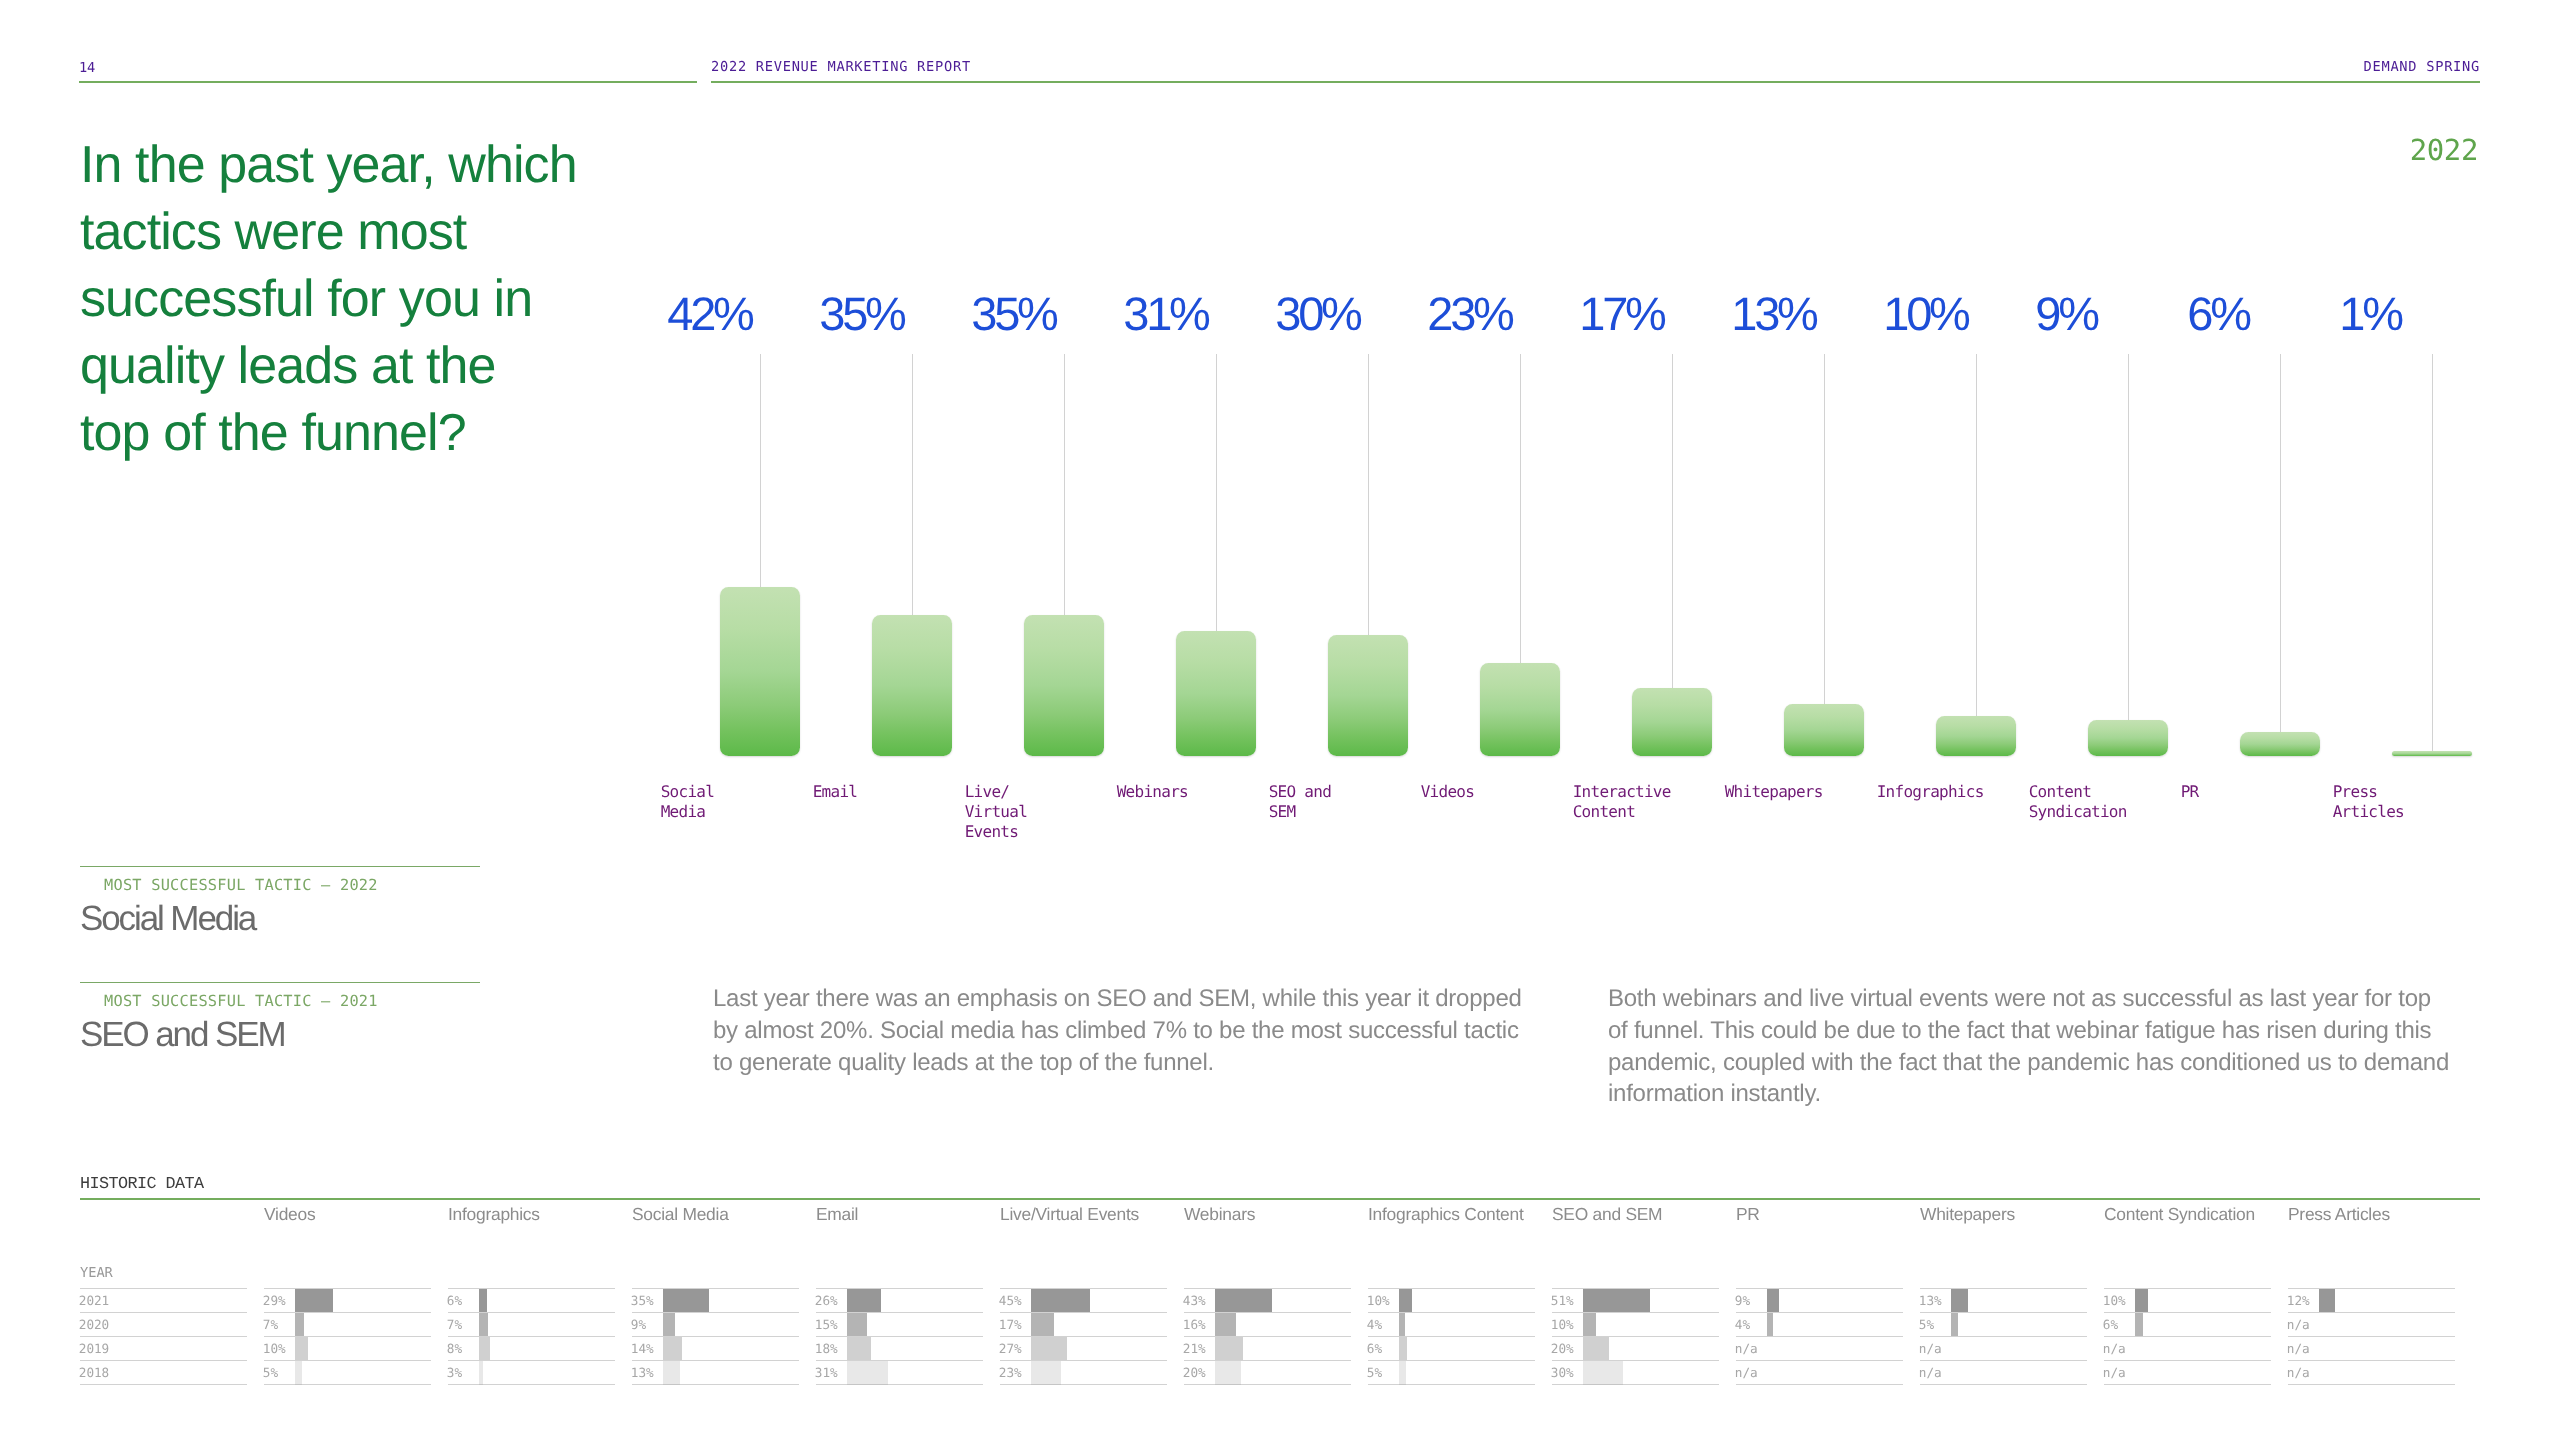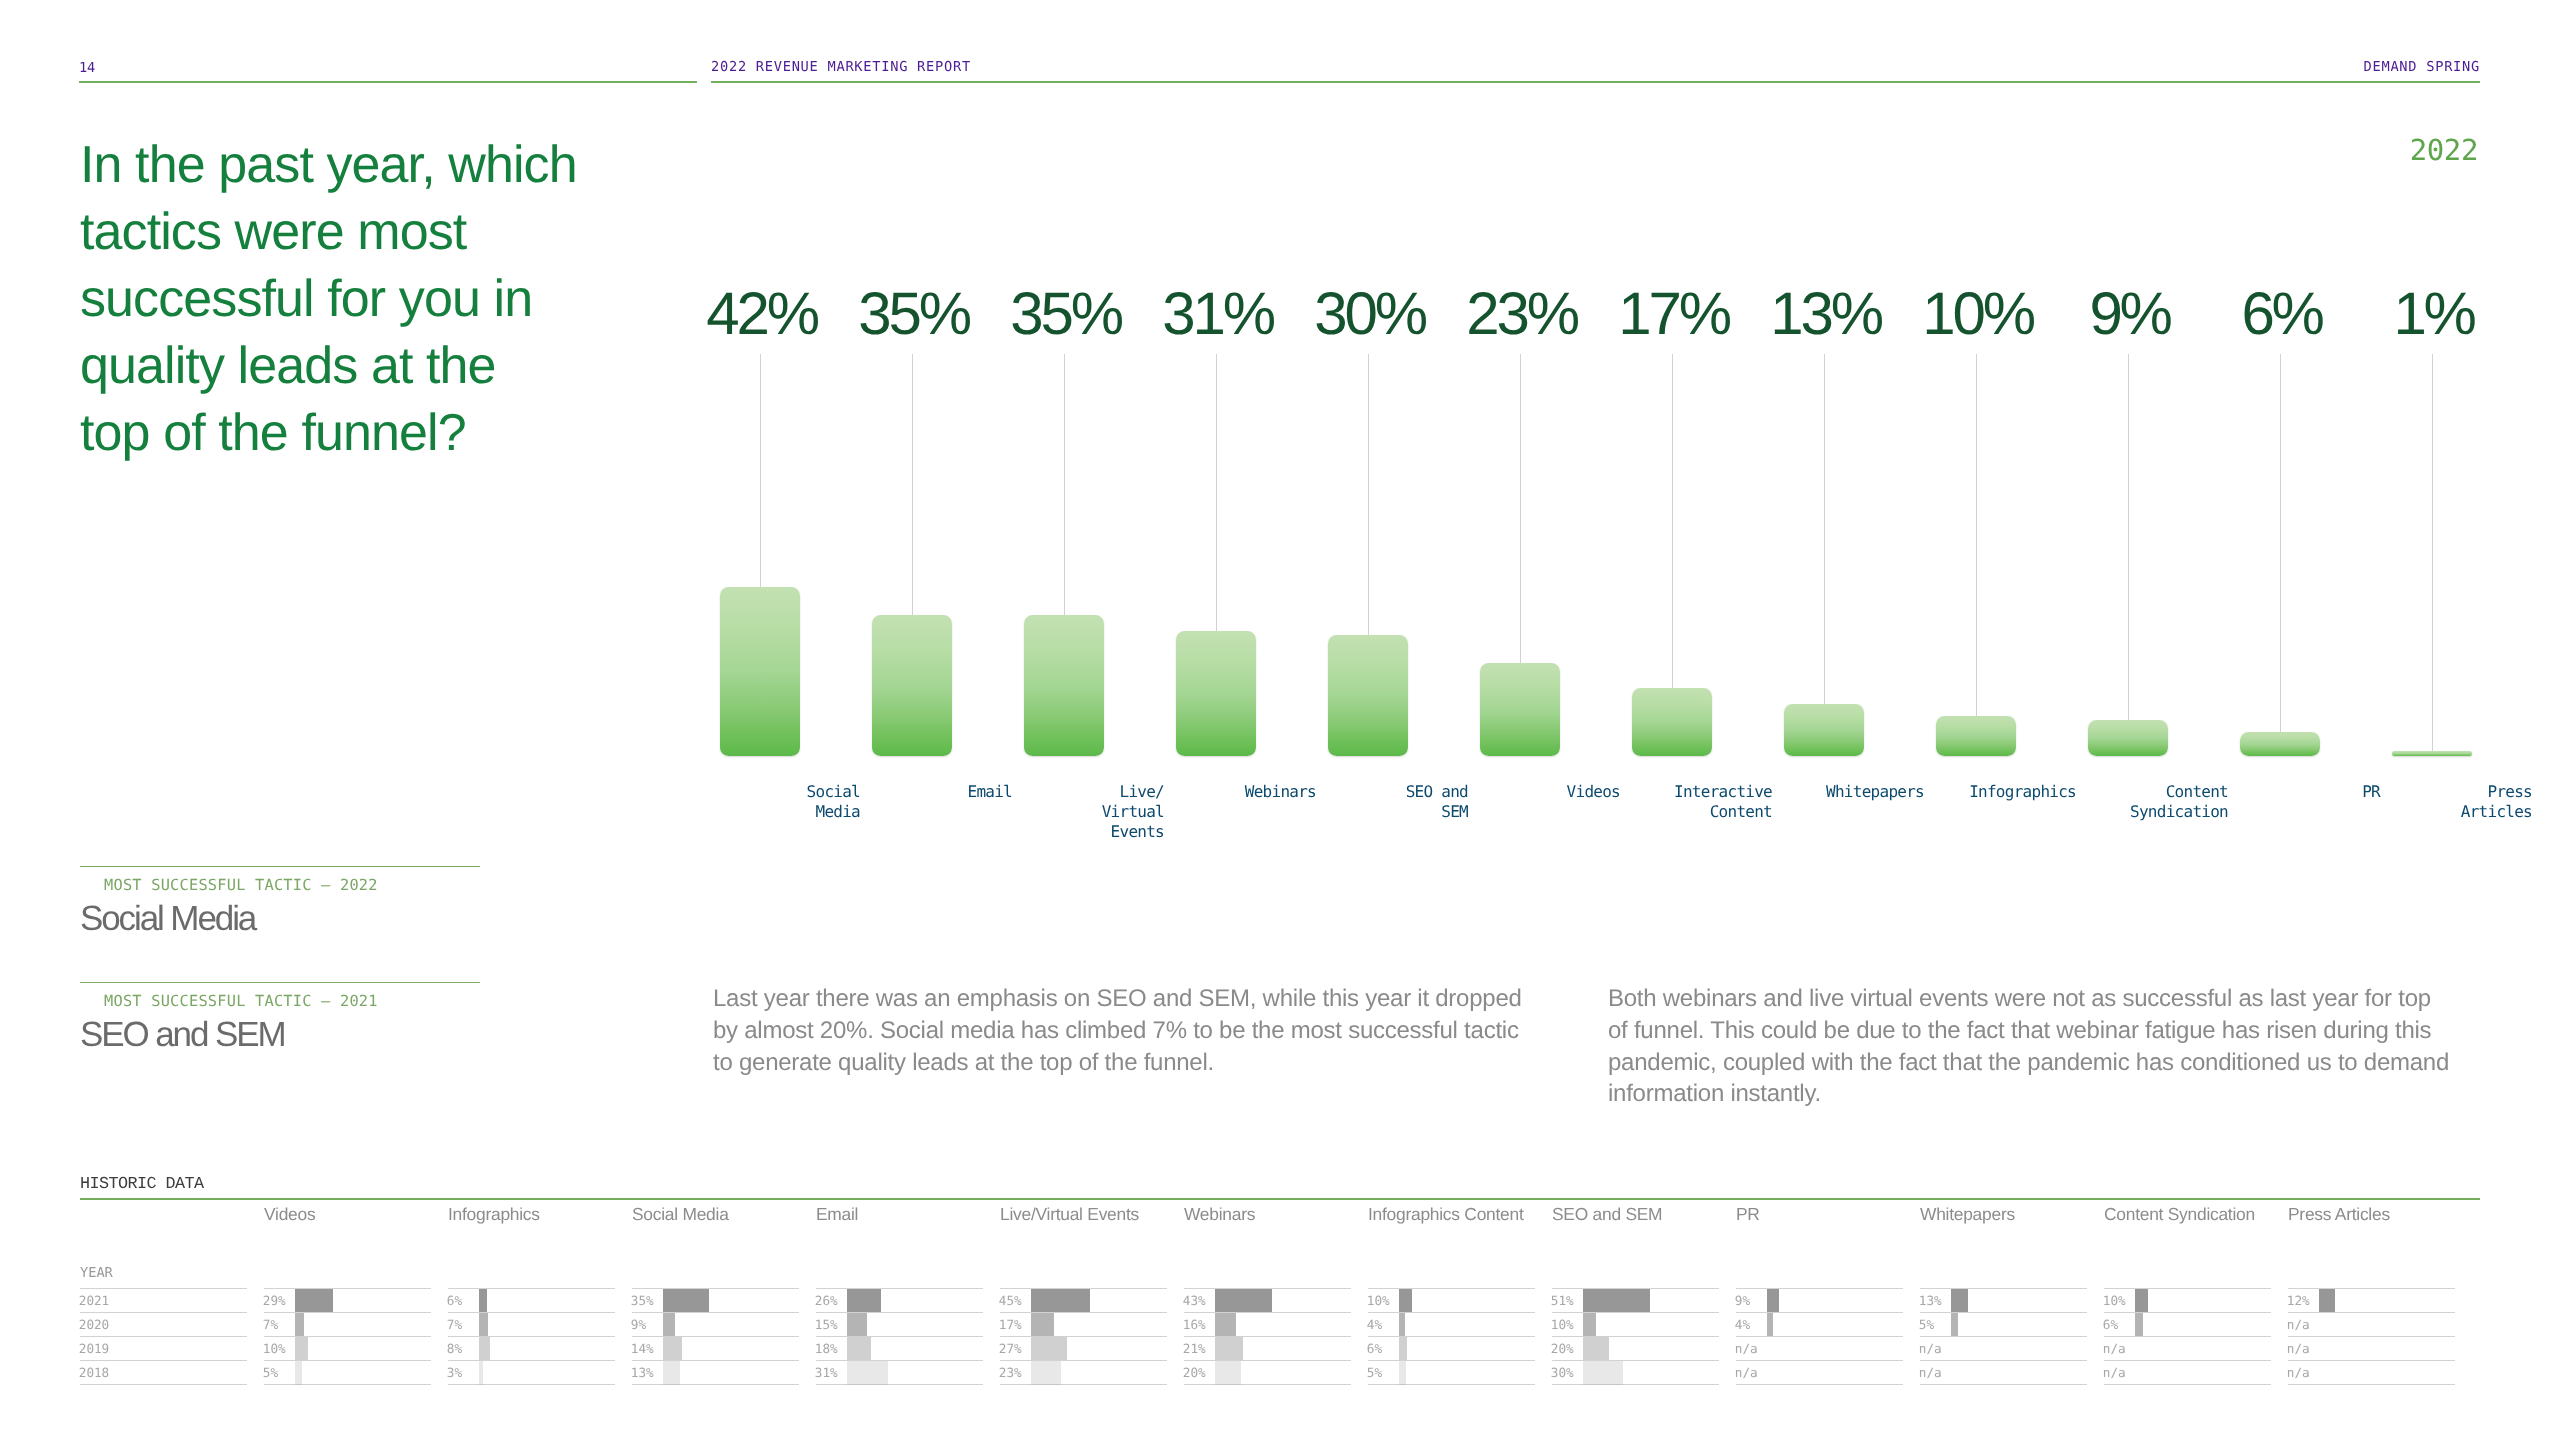"42%" .bar-val { color: #14532d -> #1d4ed8; font-size: 60px -> 47px; text-align: center -> left }
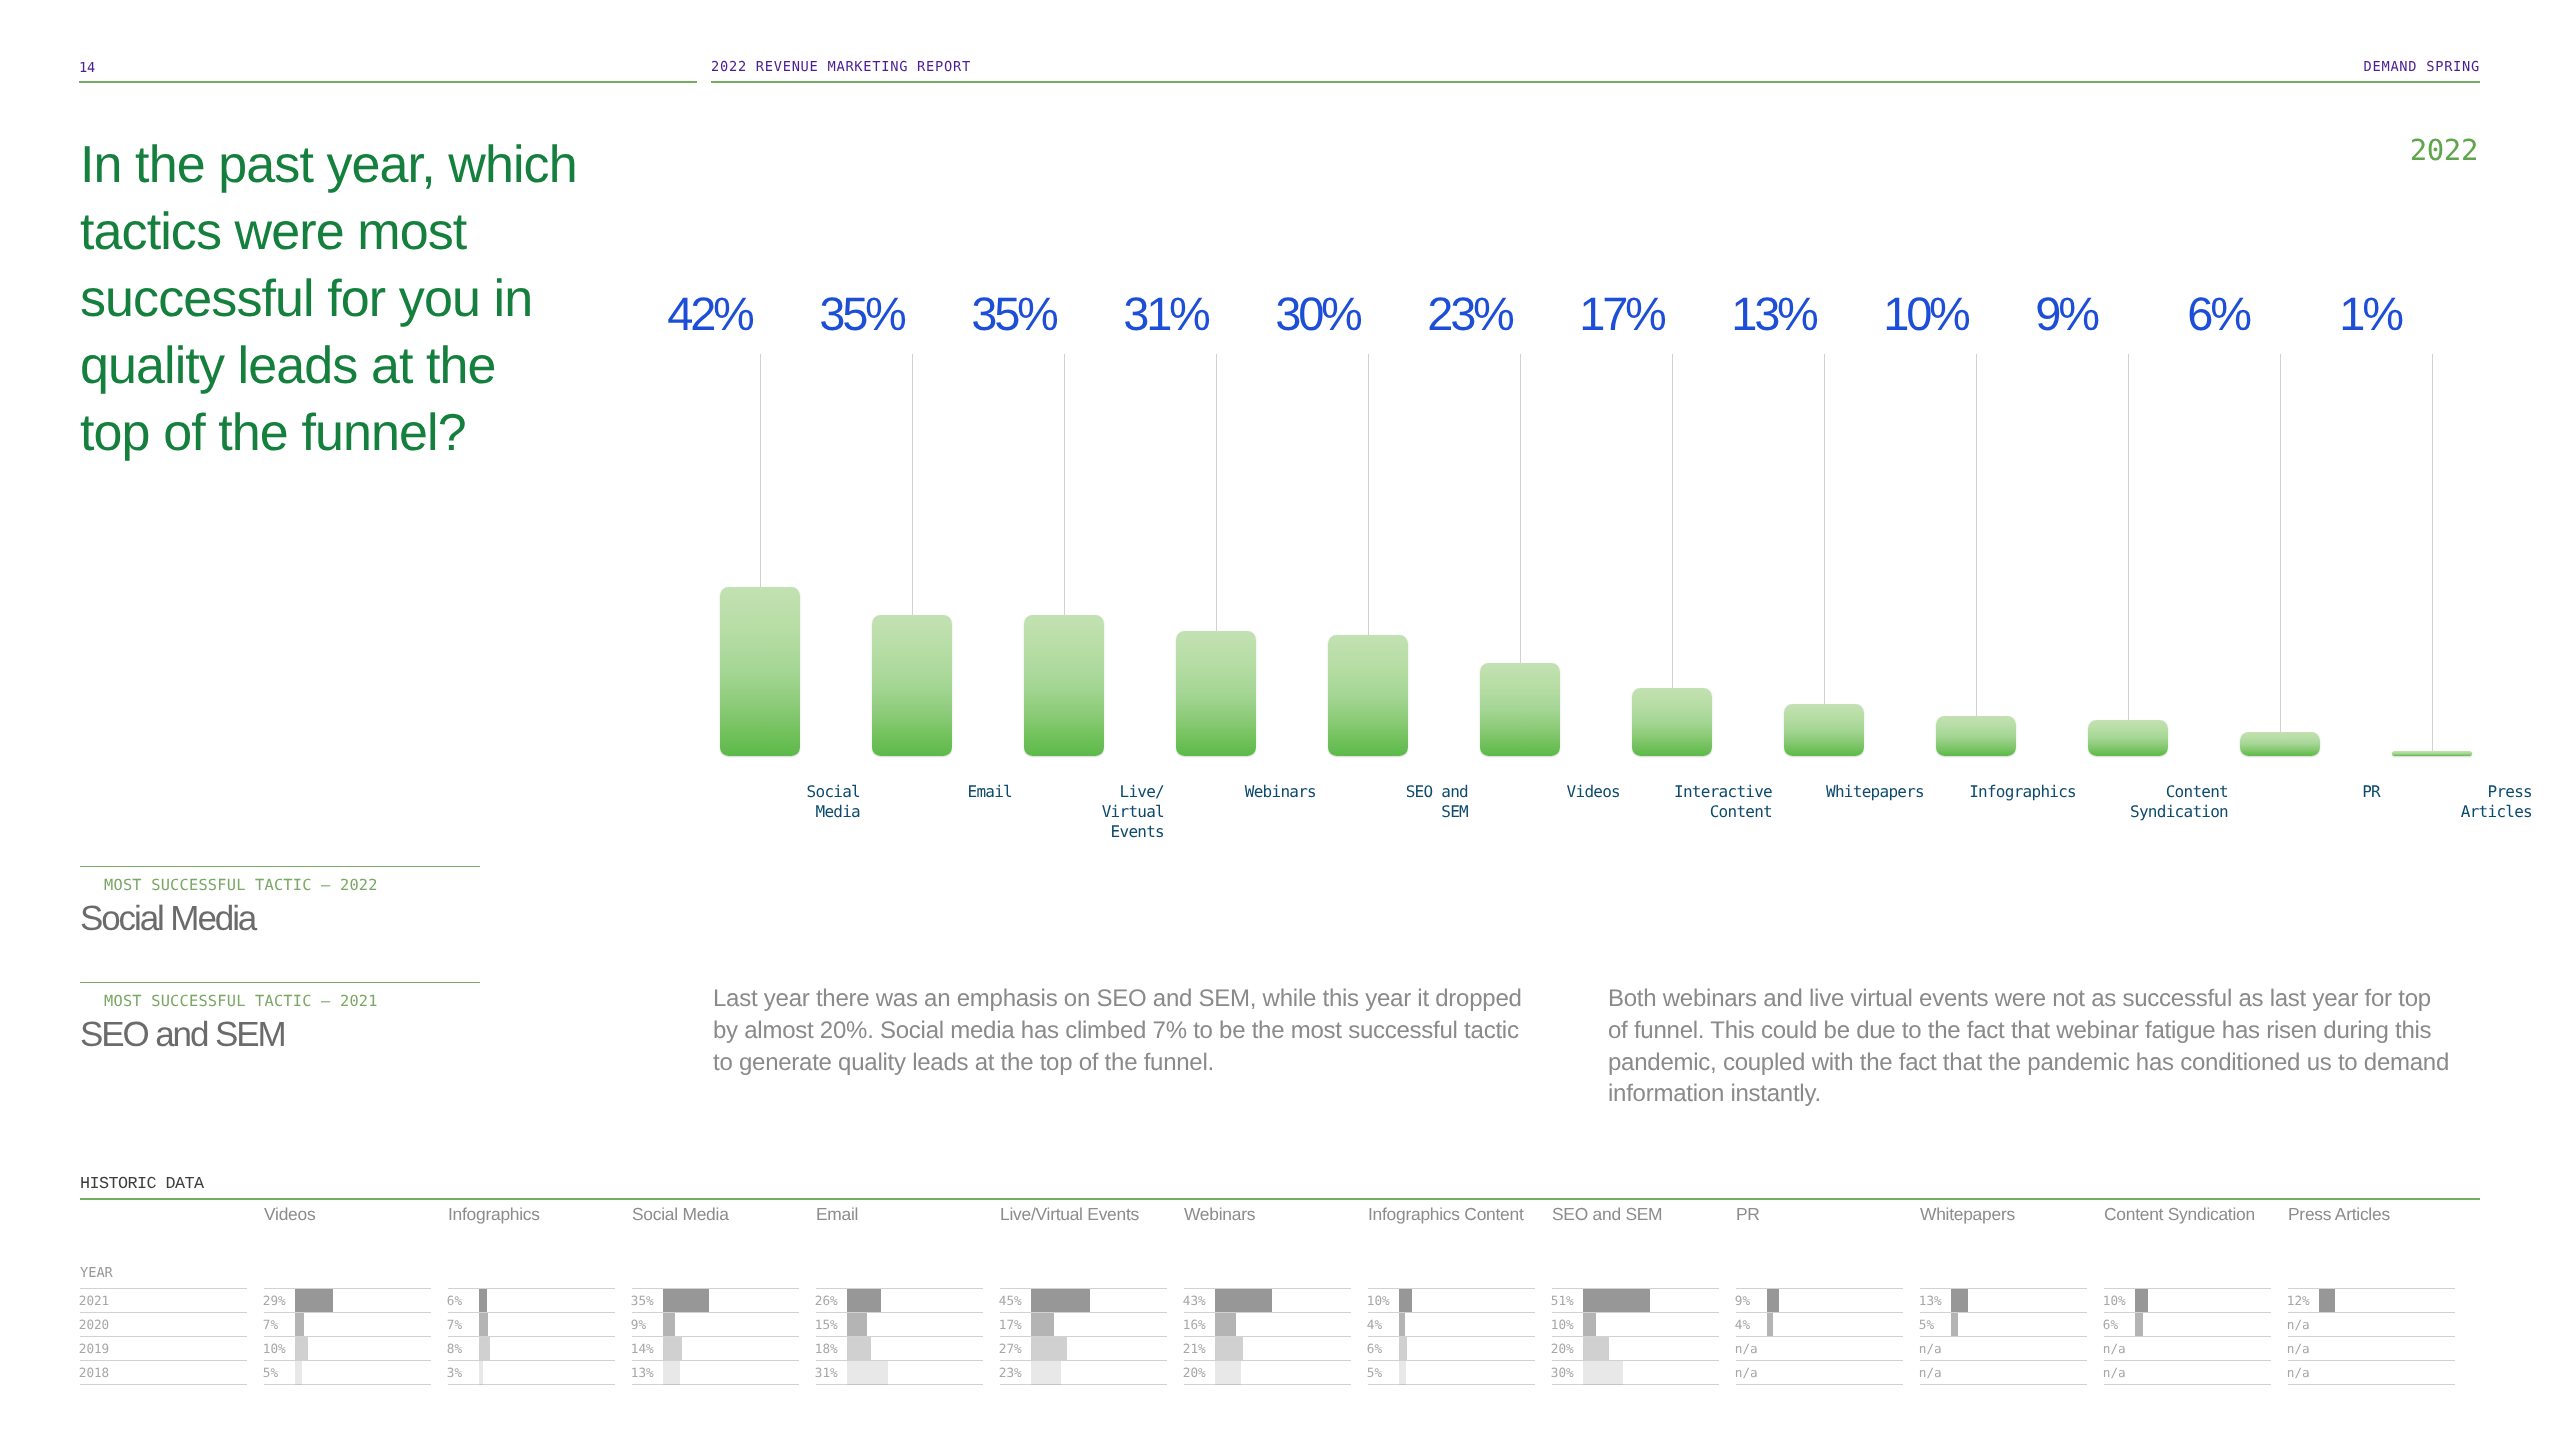"Social" .bar-lbl { color: #0c4a6e -> #701a75; text-align: right -> left }
